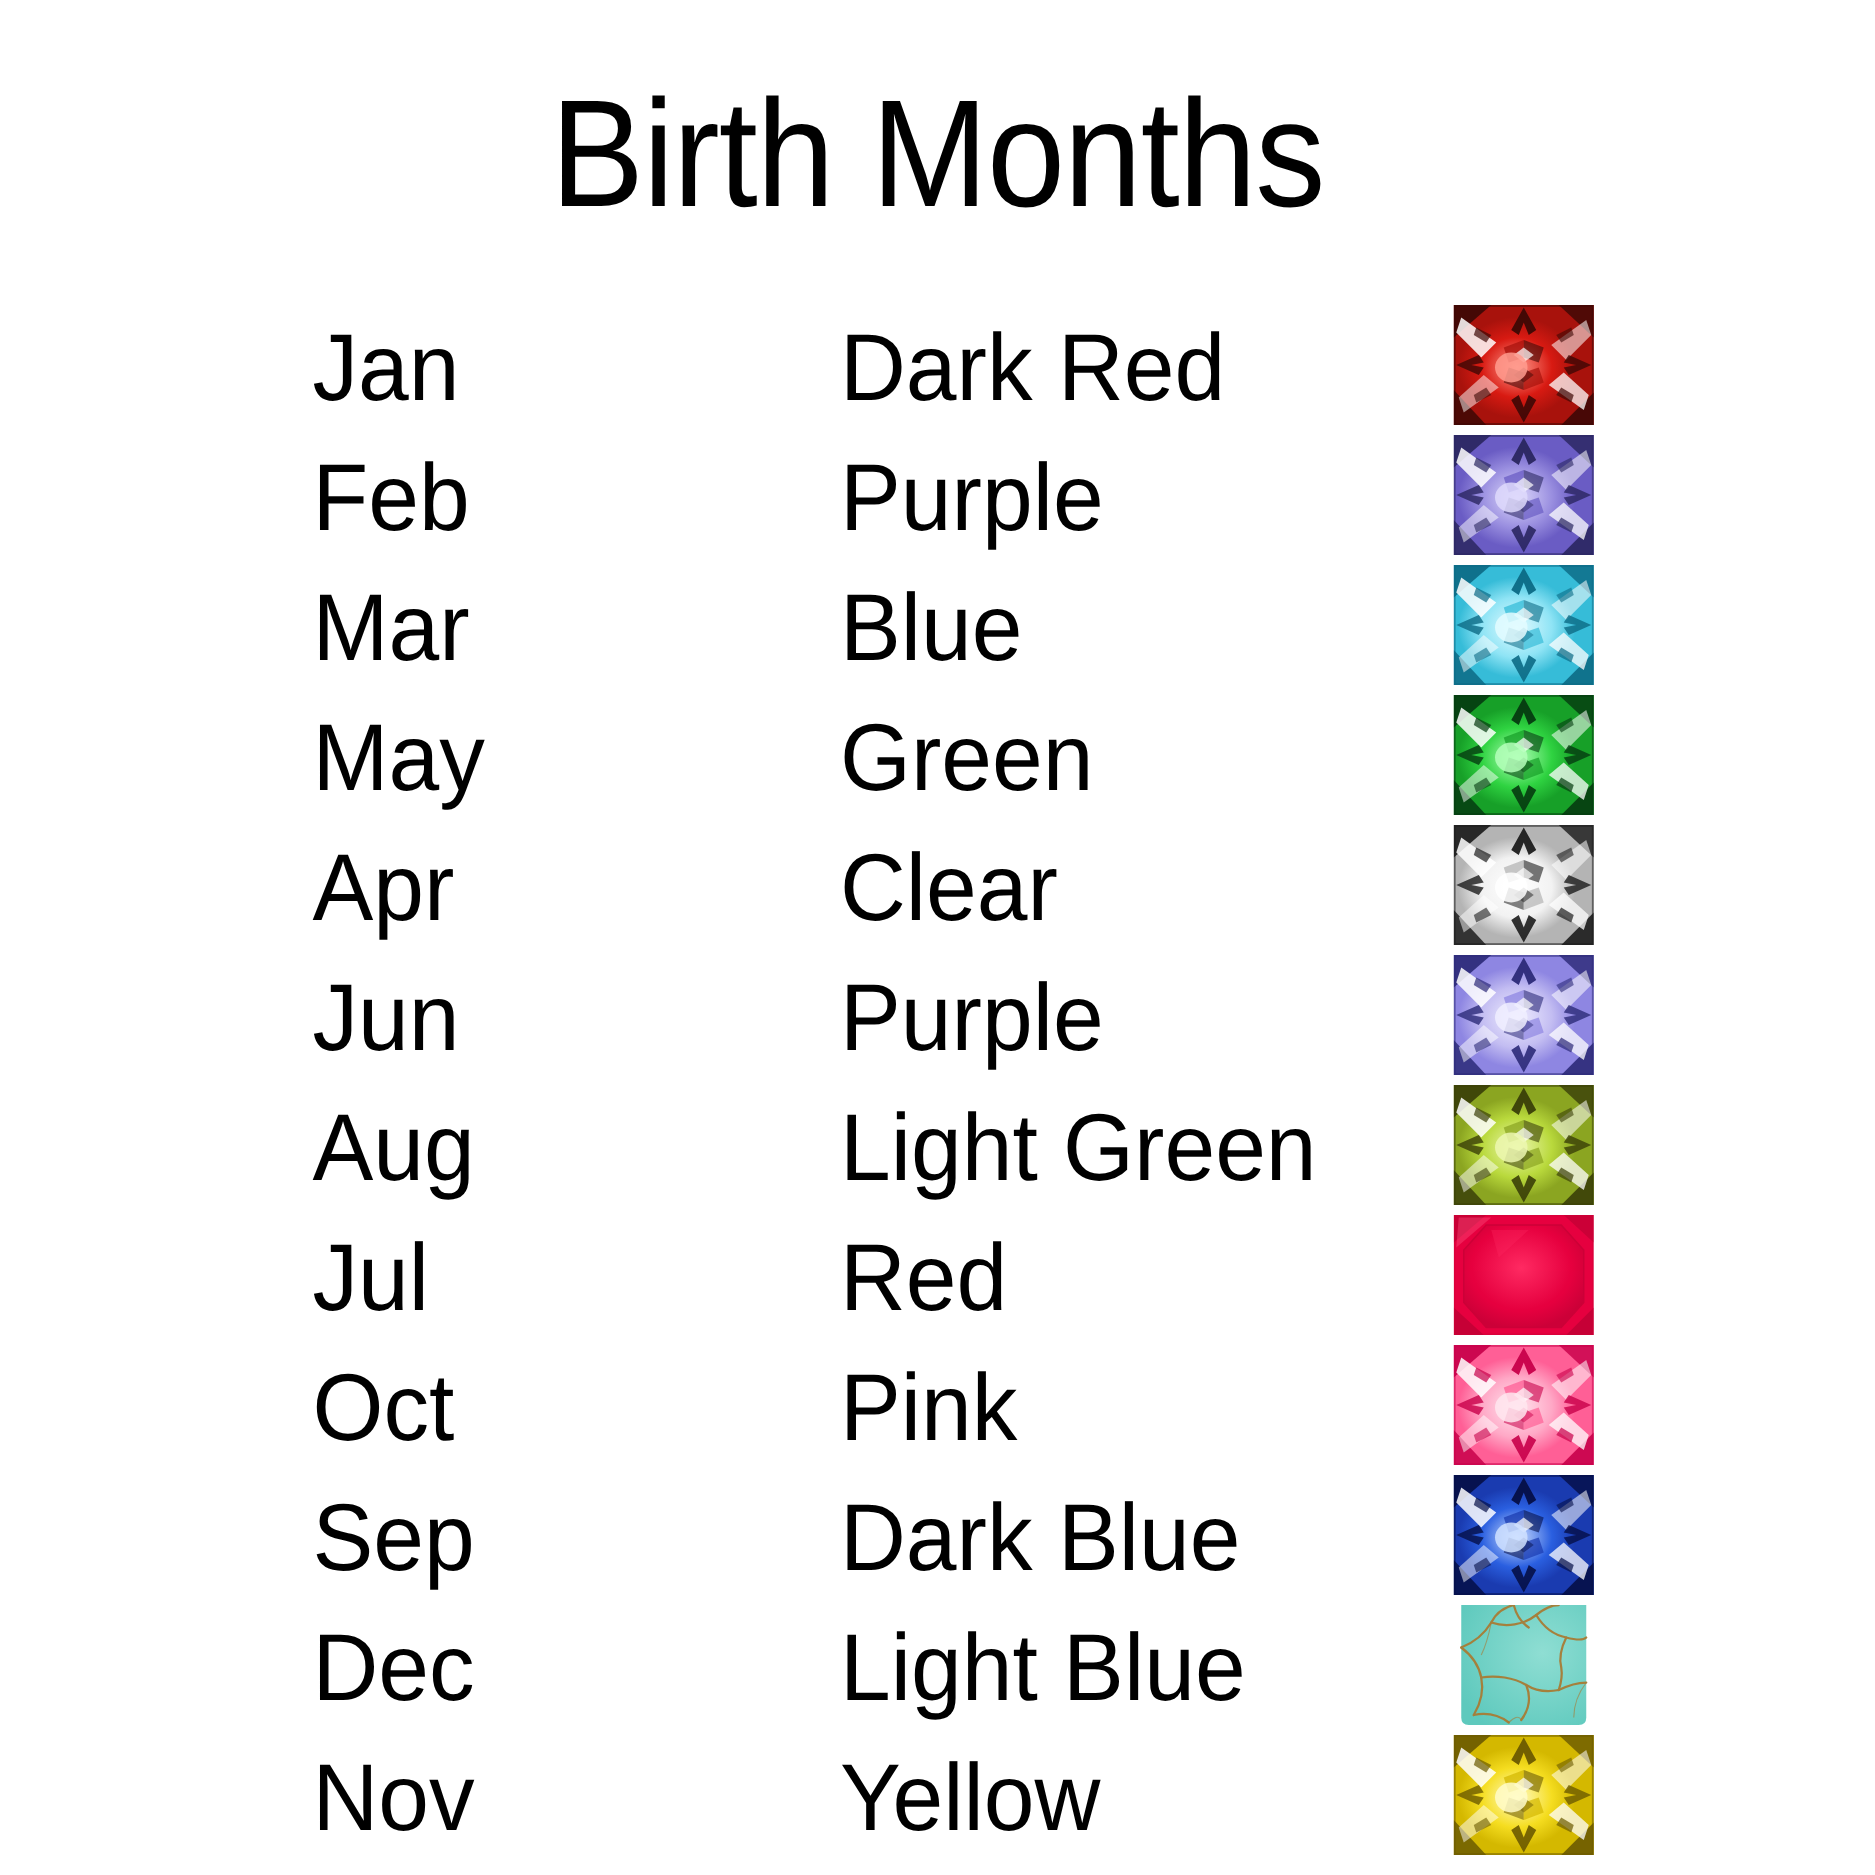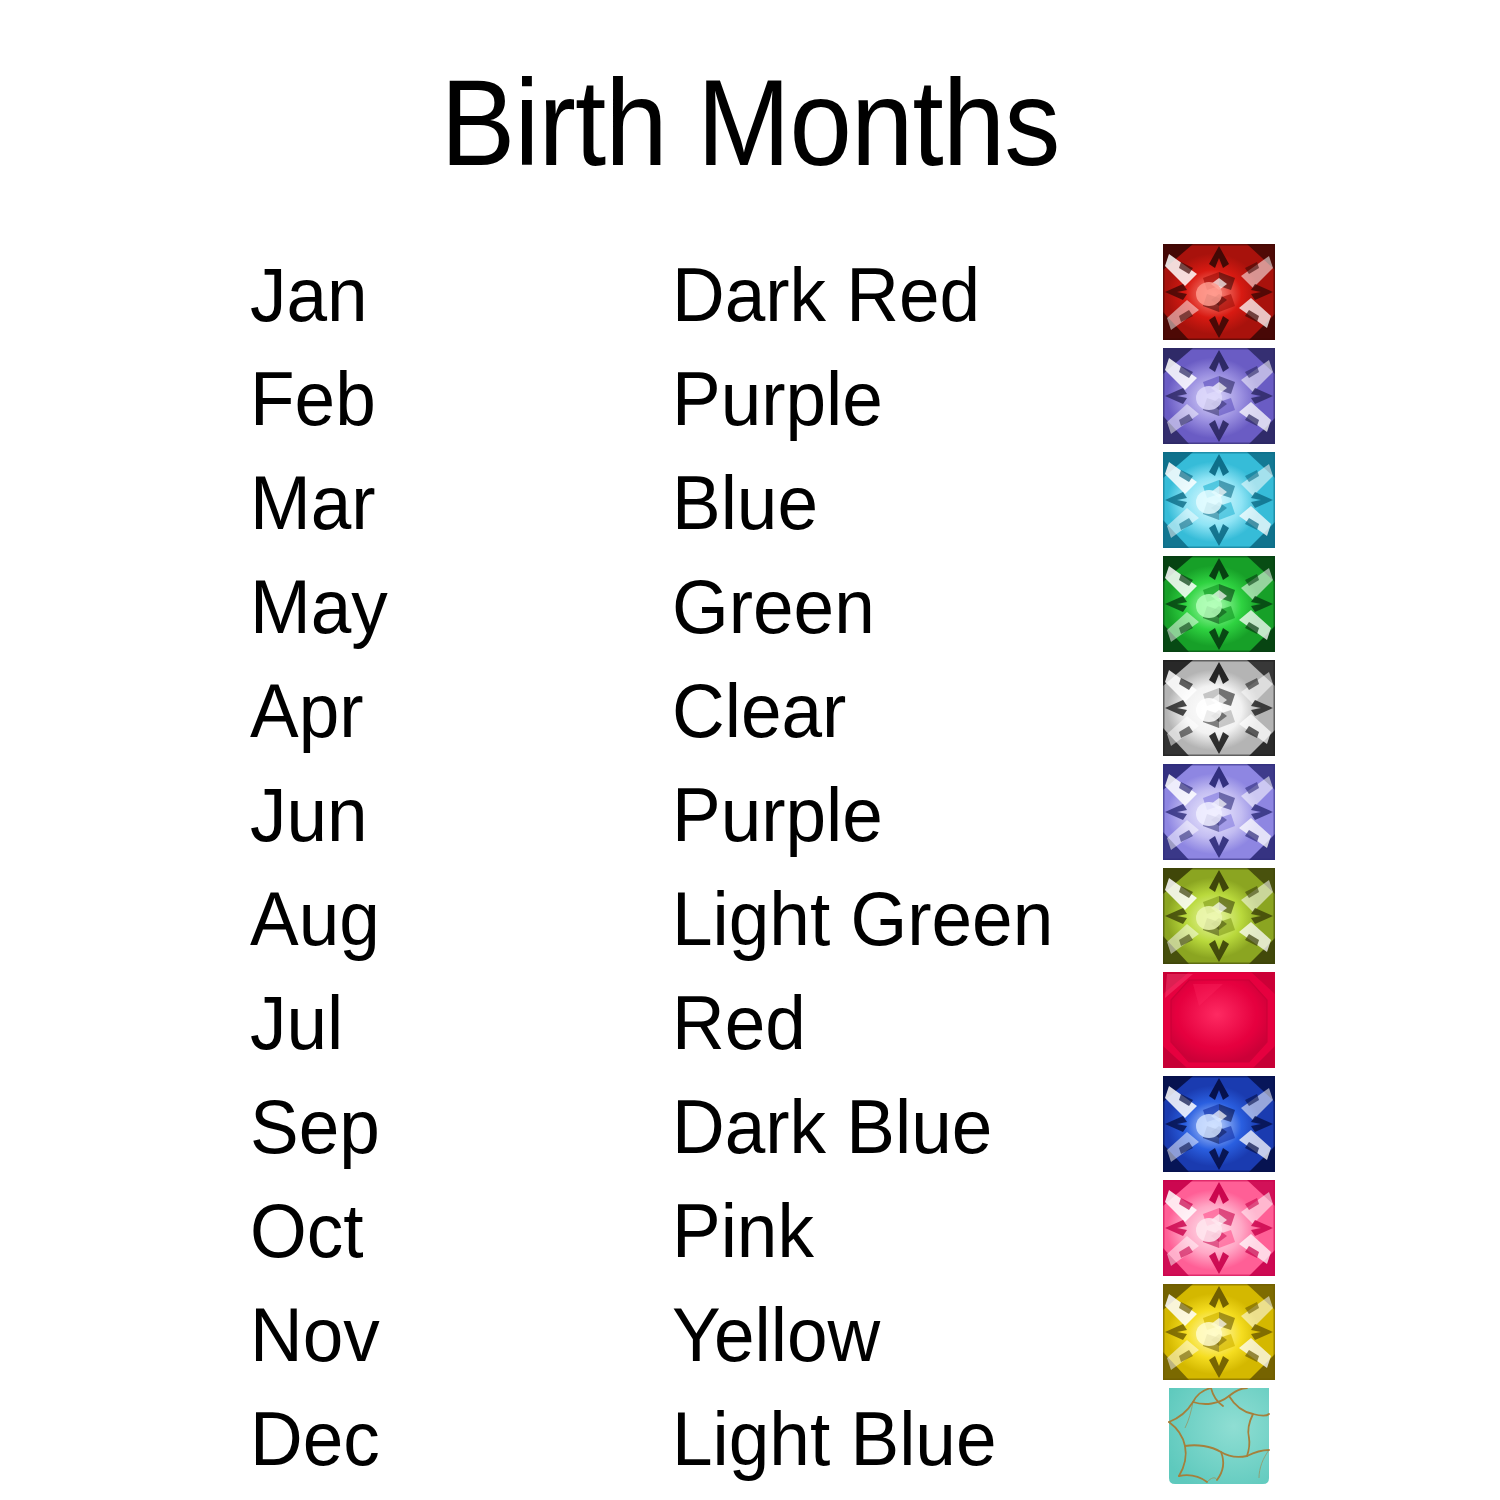"Sep" div.row { order: before "Oct" -> after "Oct" }
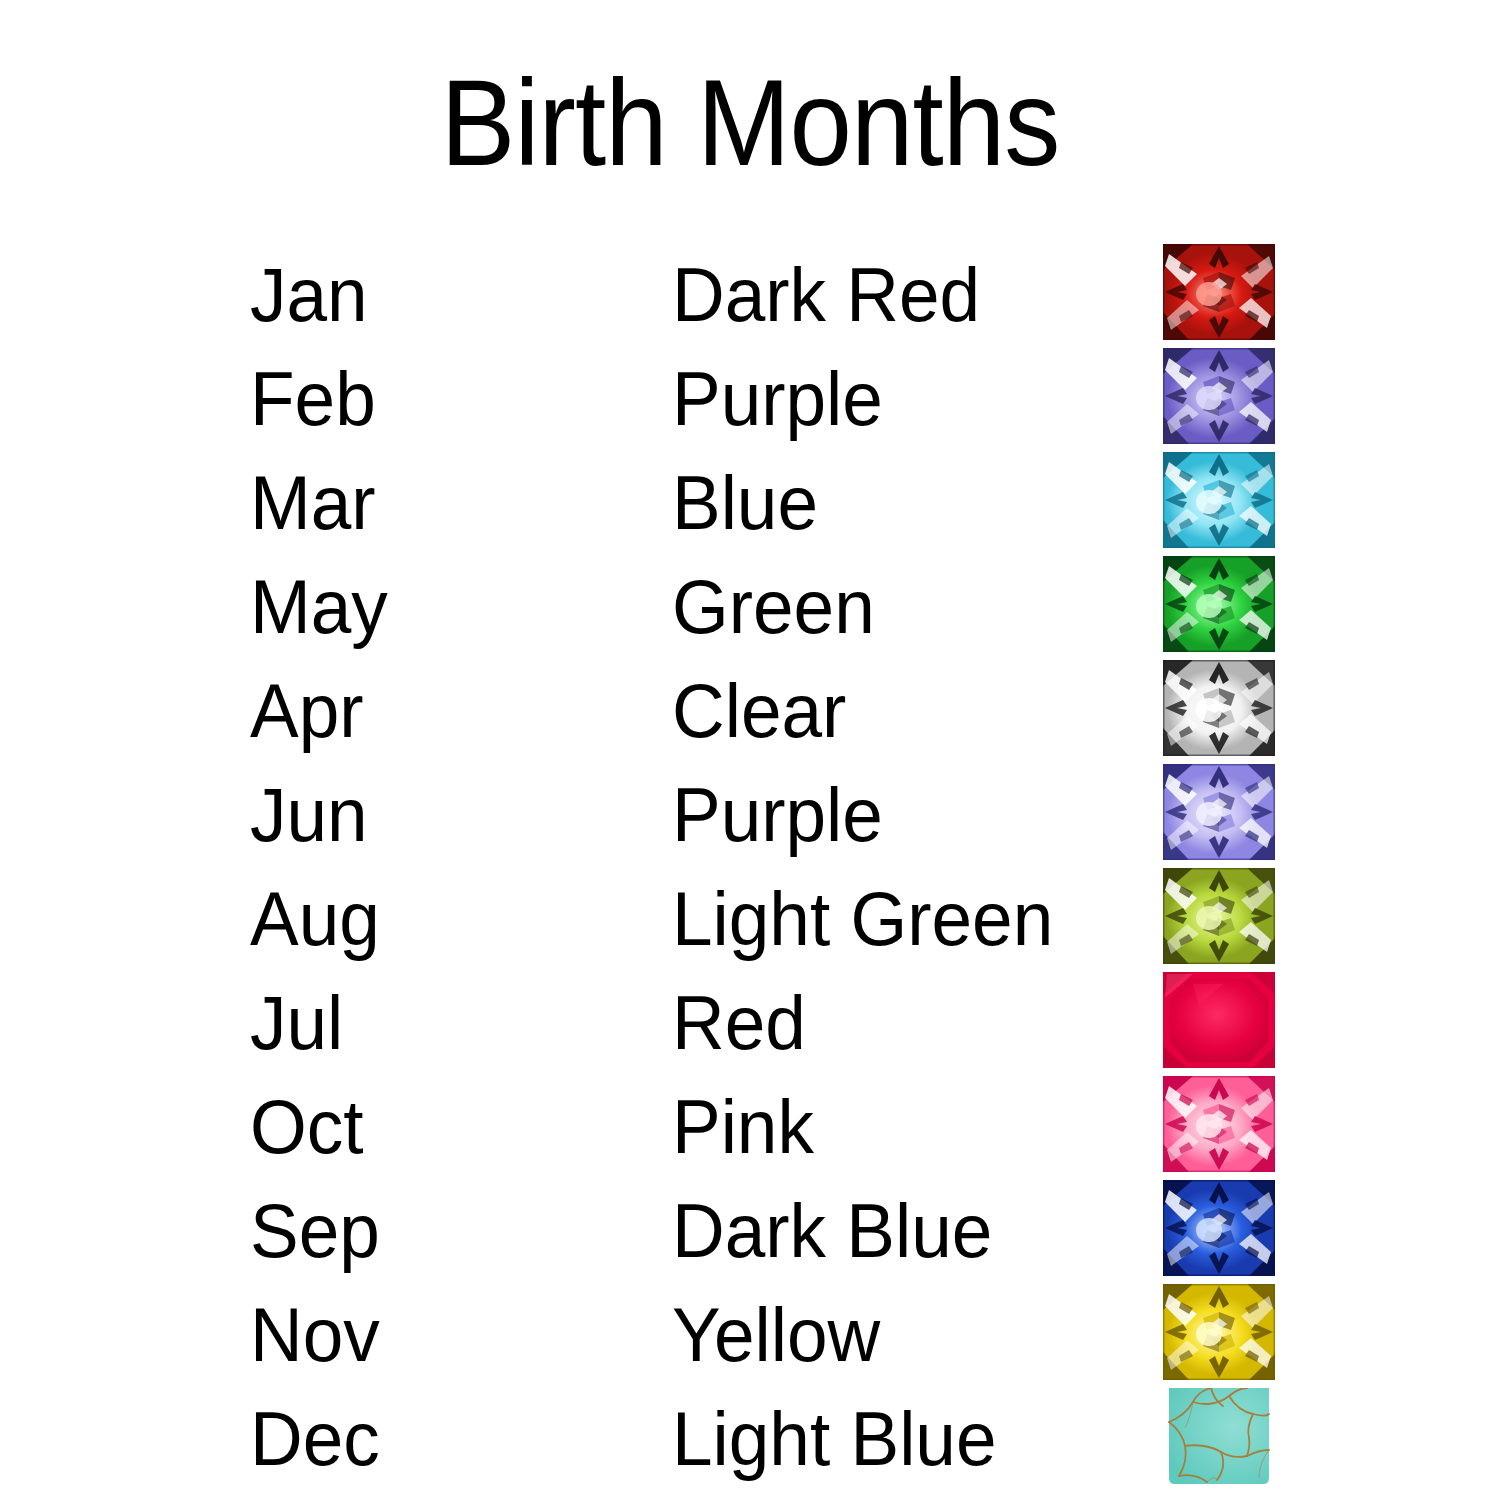"Nov" div.row { order: before "Dec" -> after "Dec" }
